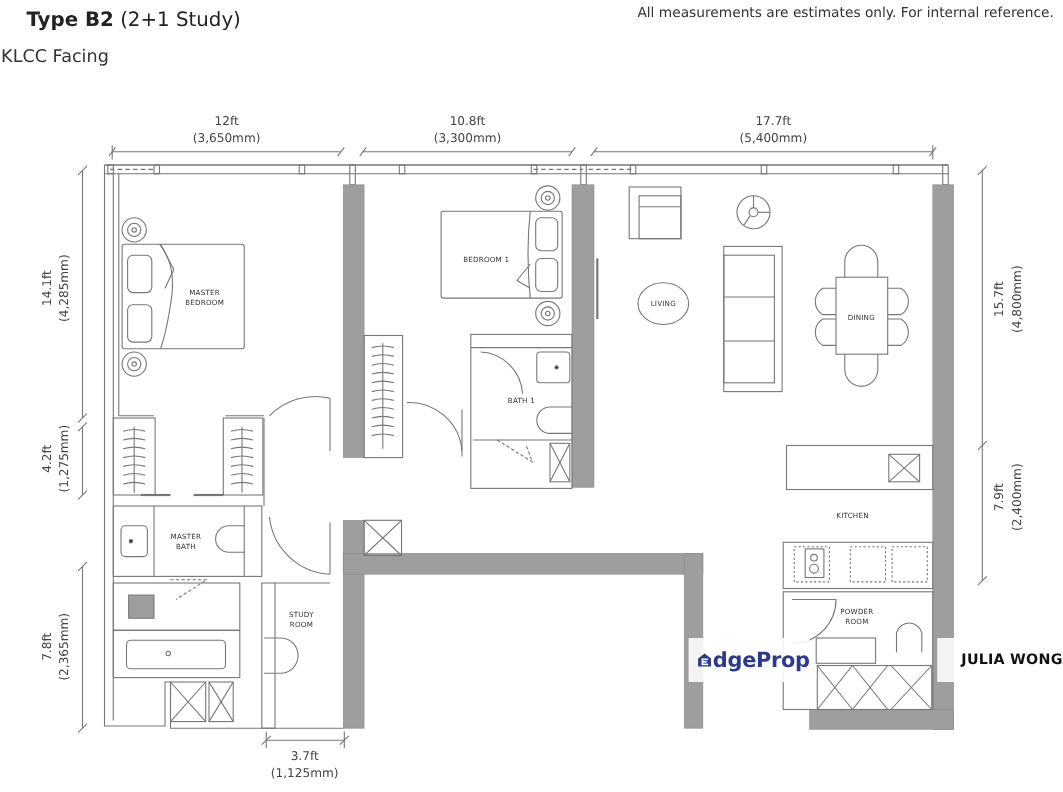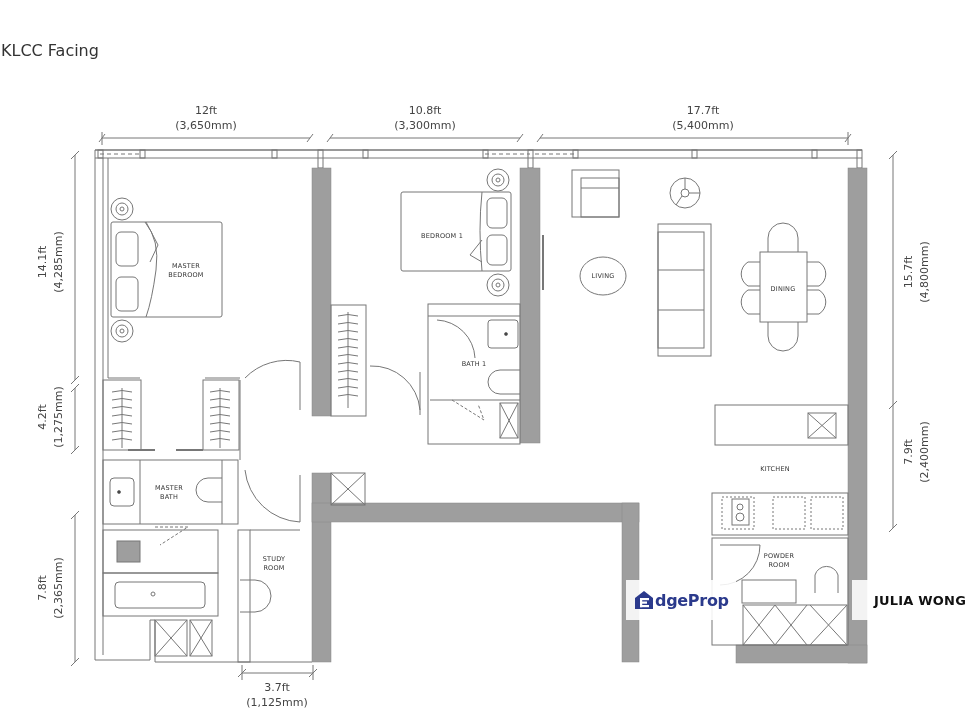"Type B2 (2+1 Study)" div.title-line { html: none -> <div> <span>Type B2</span><span> (2+1 Study)</span> </div> }
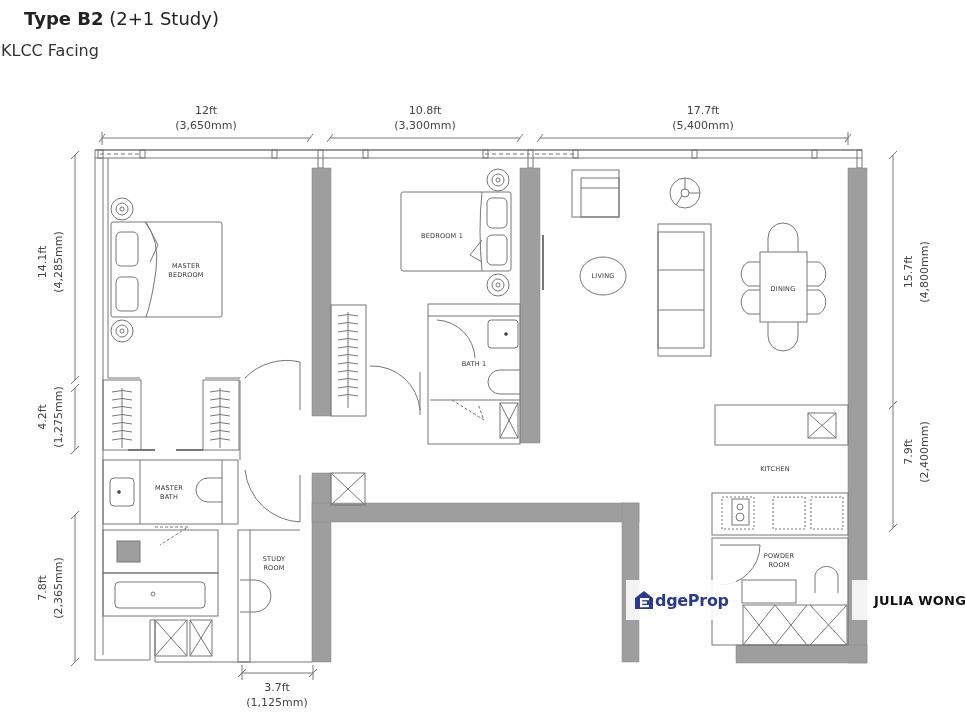"All measurements are estimates only." div.meta-note { html: none -> <div>All measurements are estimates only. For internal reference.</div> }
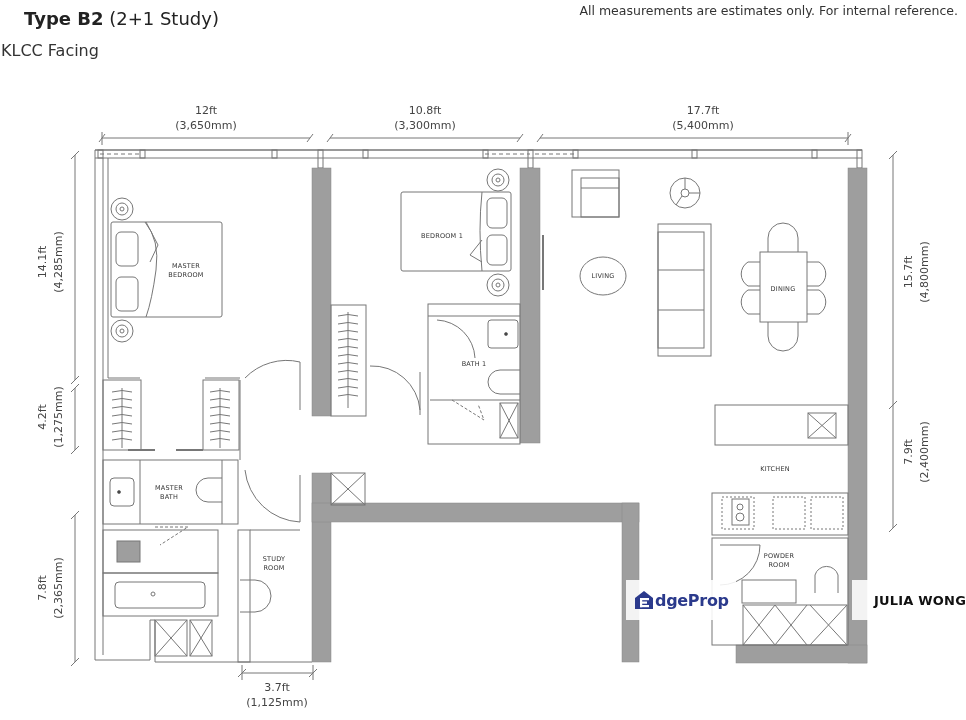"dgeProp" .brand-text { font-size: 16px -> 19px }
